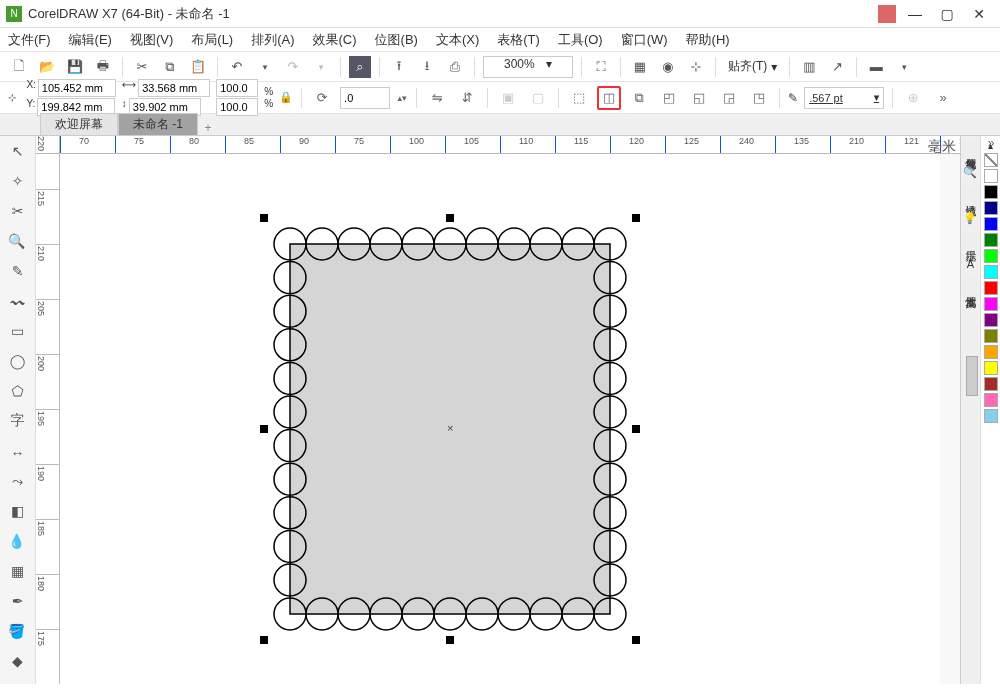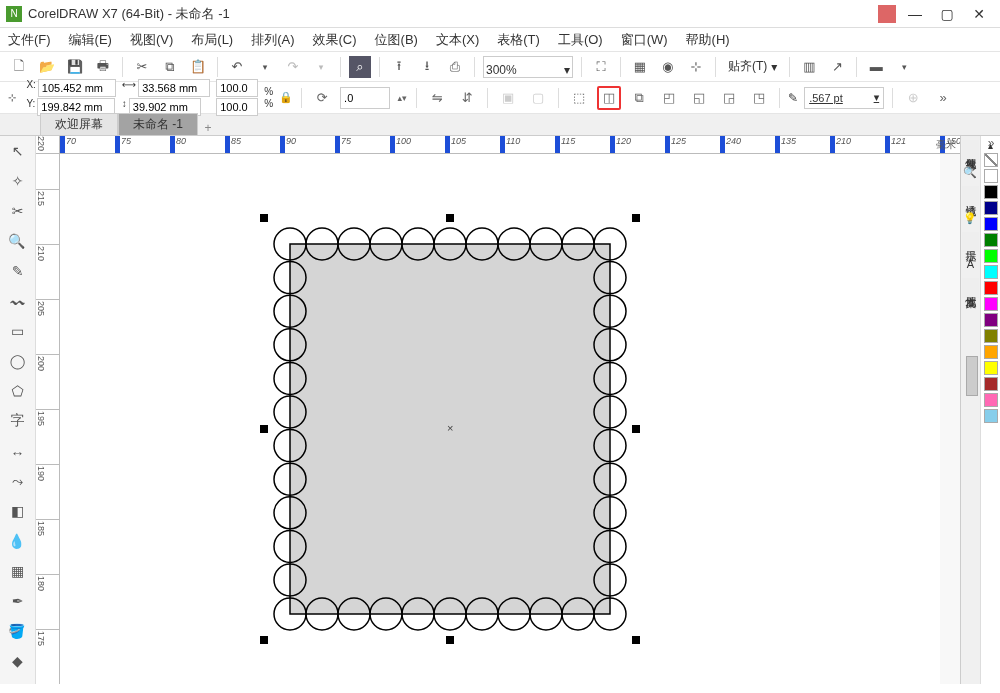"300%" .zoom-select { align-items: flex-end -> flex-start; padding: 0 2px -> 0 20px }
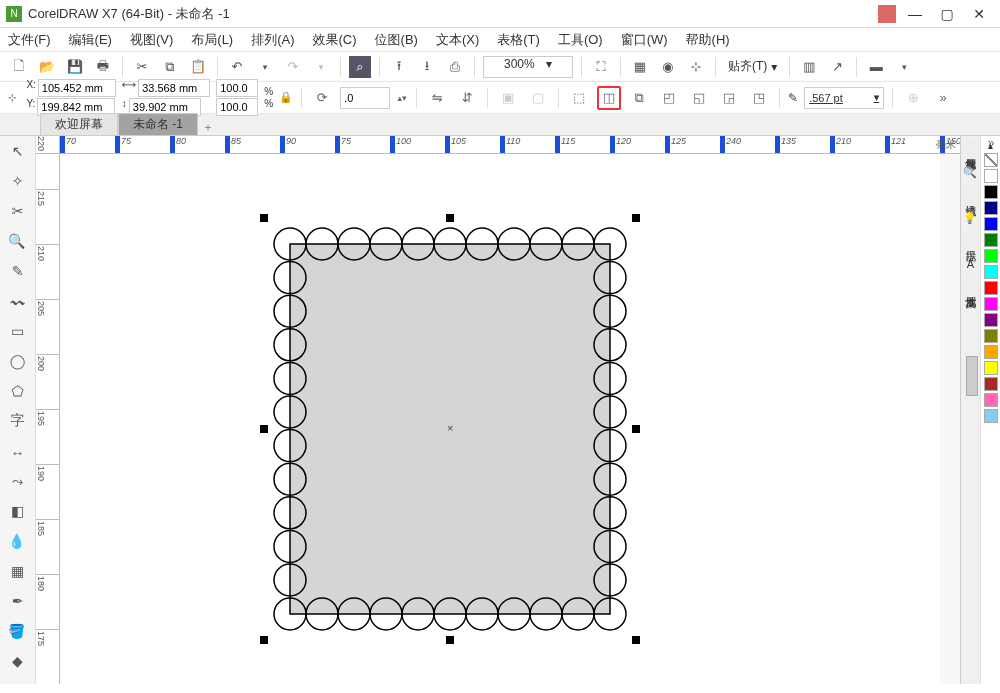"70" .ruler-h .tick { border-left: 5px solid #1d4ed8 -> 1px solid #1d4ed8; font-style: italic -> none; padding-left: 1px -> 18px }
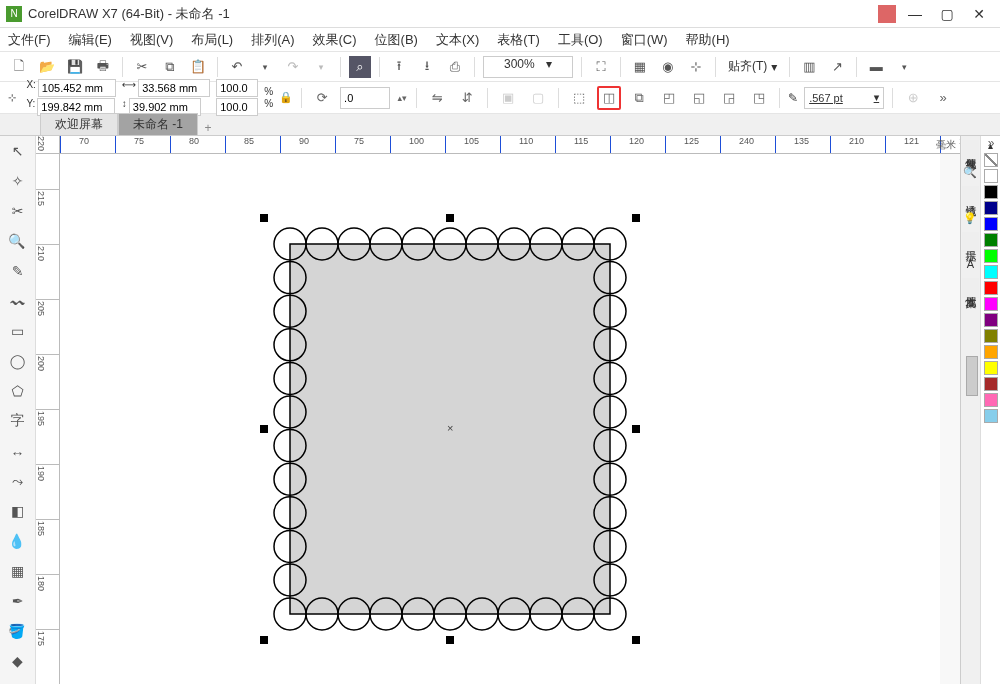"毫米" .ruler-unit { font-size: 10px -> 14px }
